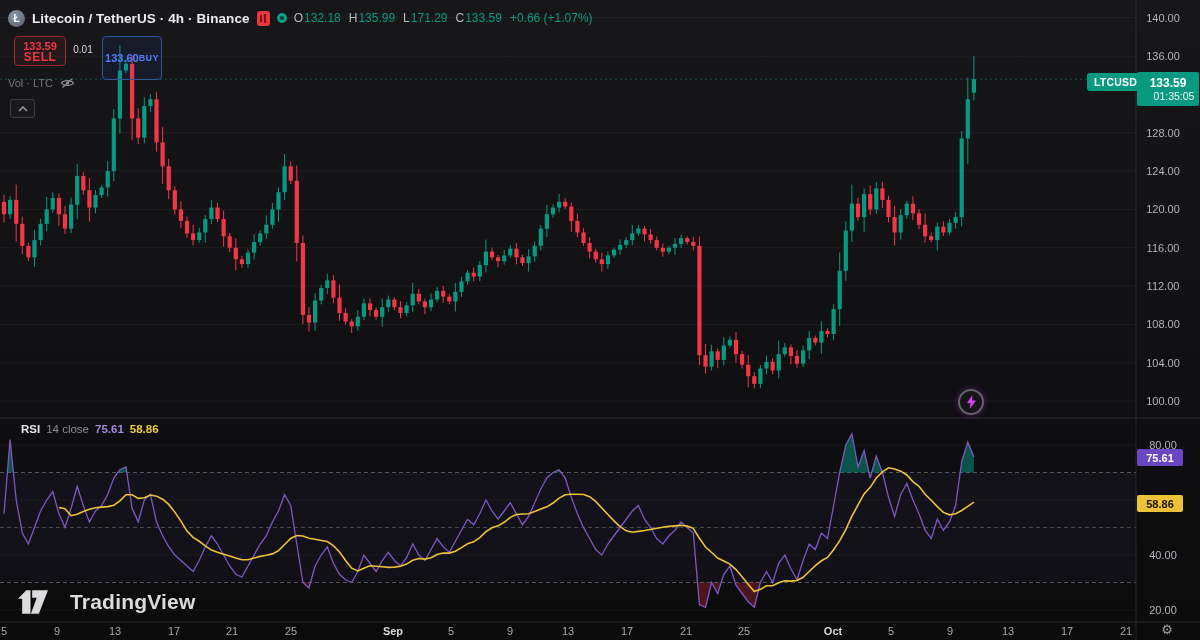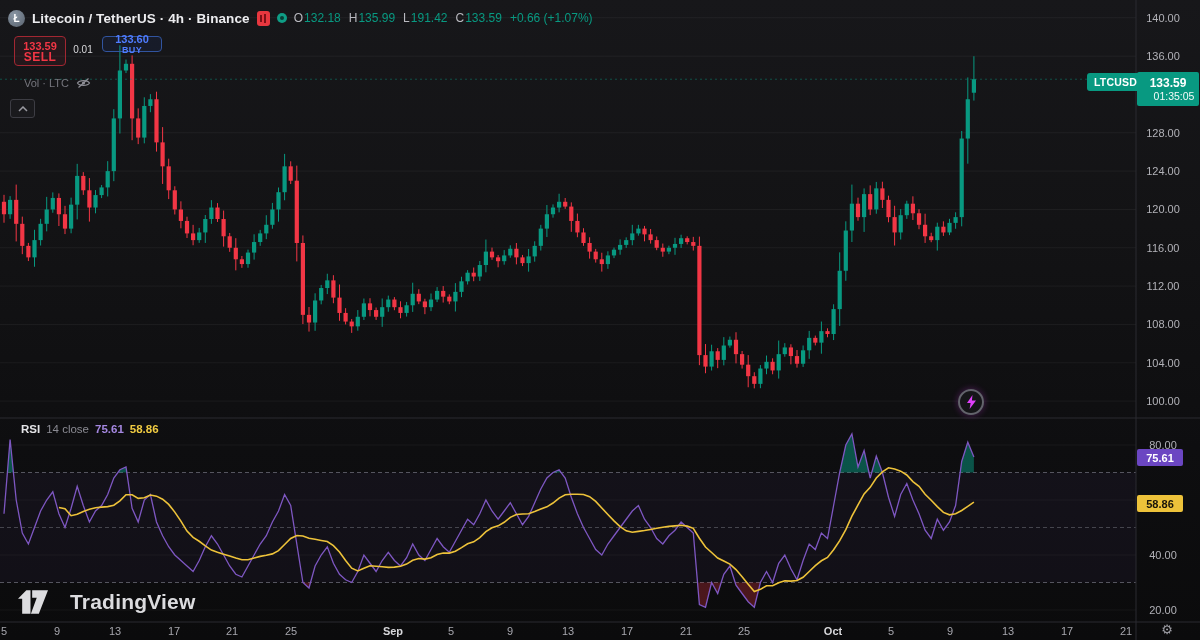"191.42" span.v { text: 191.42 -> 171.29 }
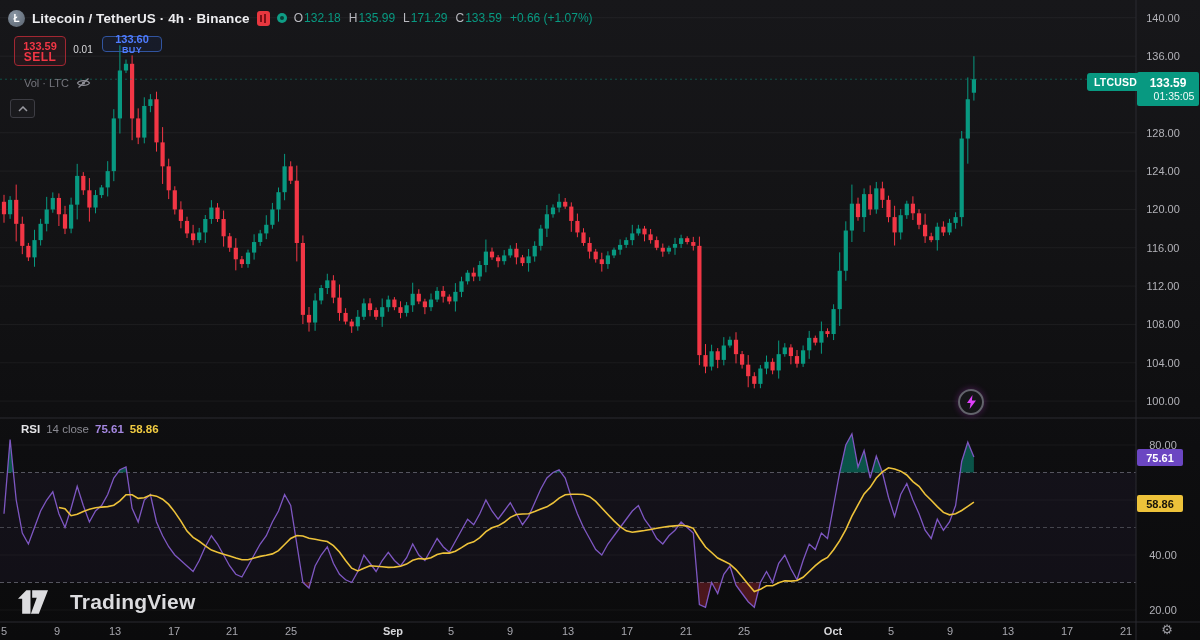"133.60" .buybtn { flex-direction: column -> row; height: 16px -> 44px }
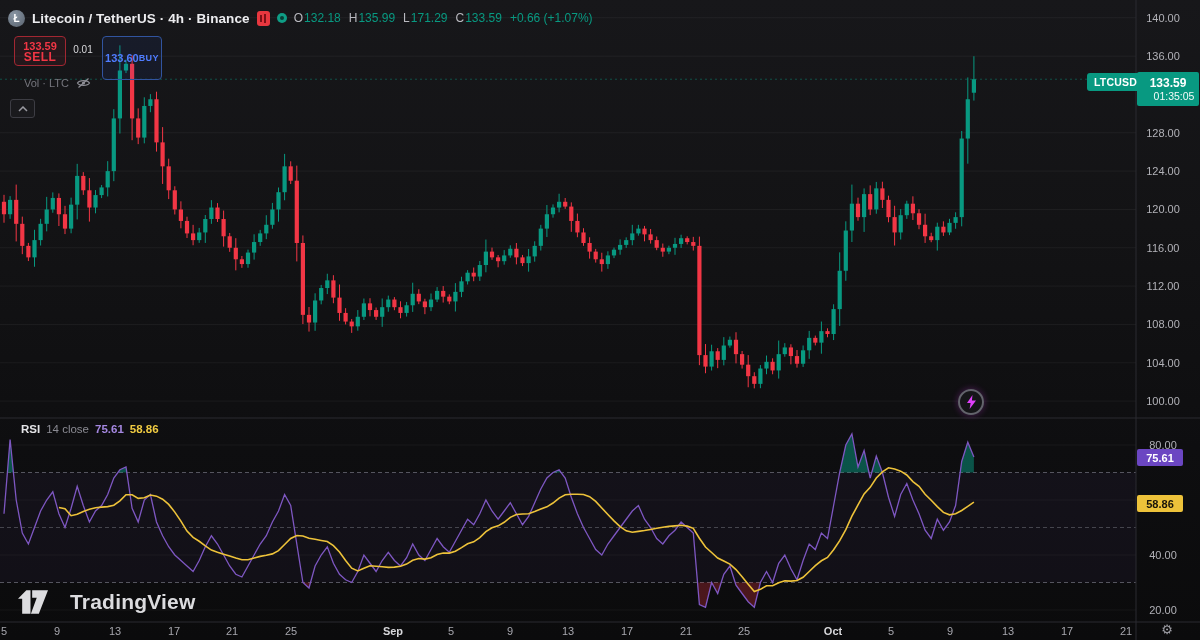"Vol · LTC" .vol { margin-left: 16px -> none }
